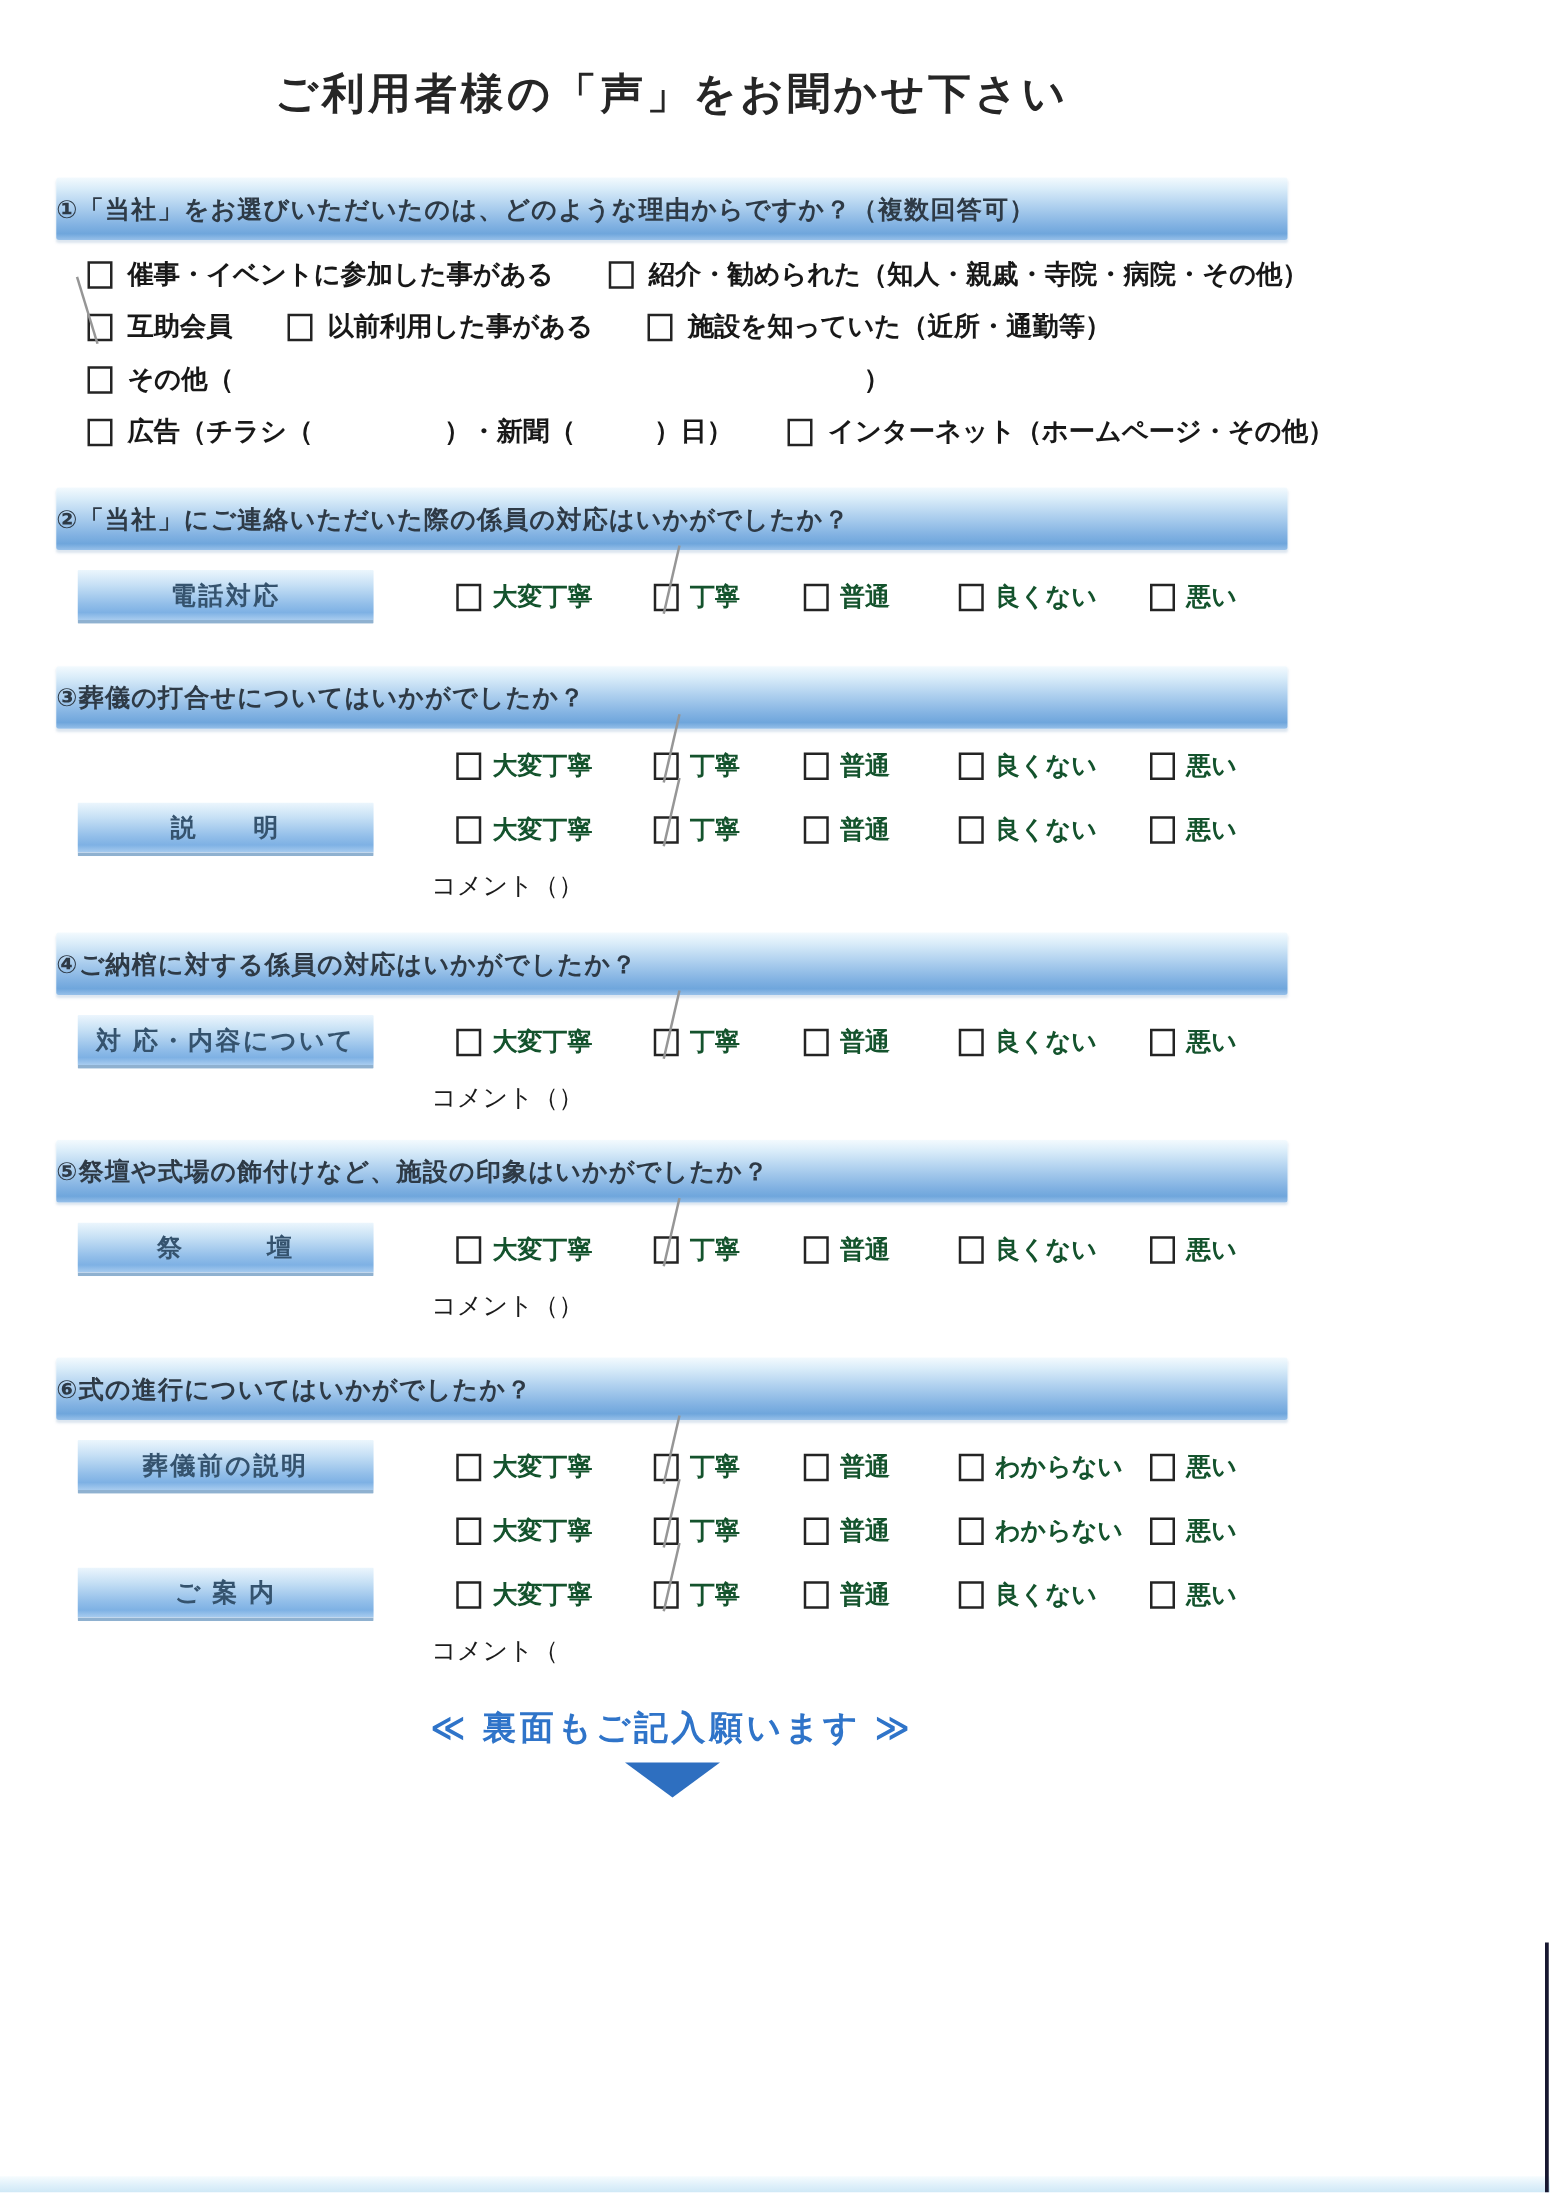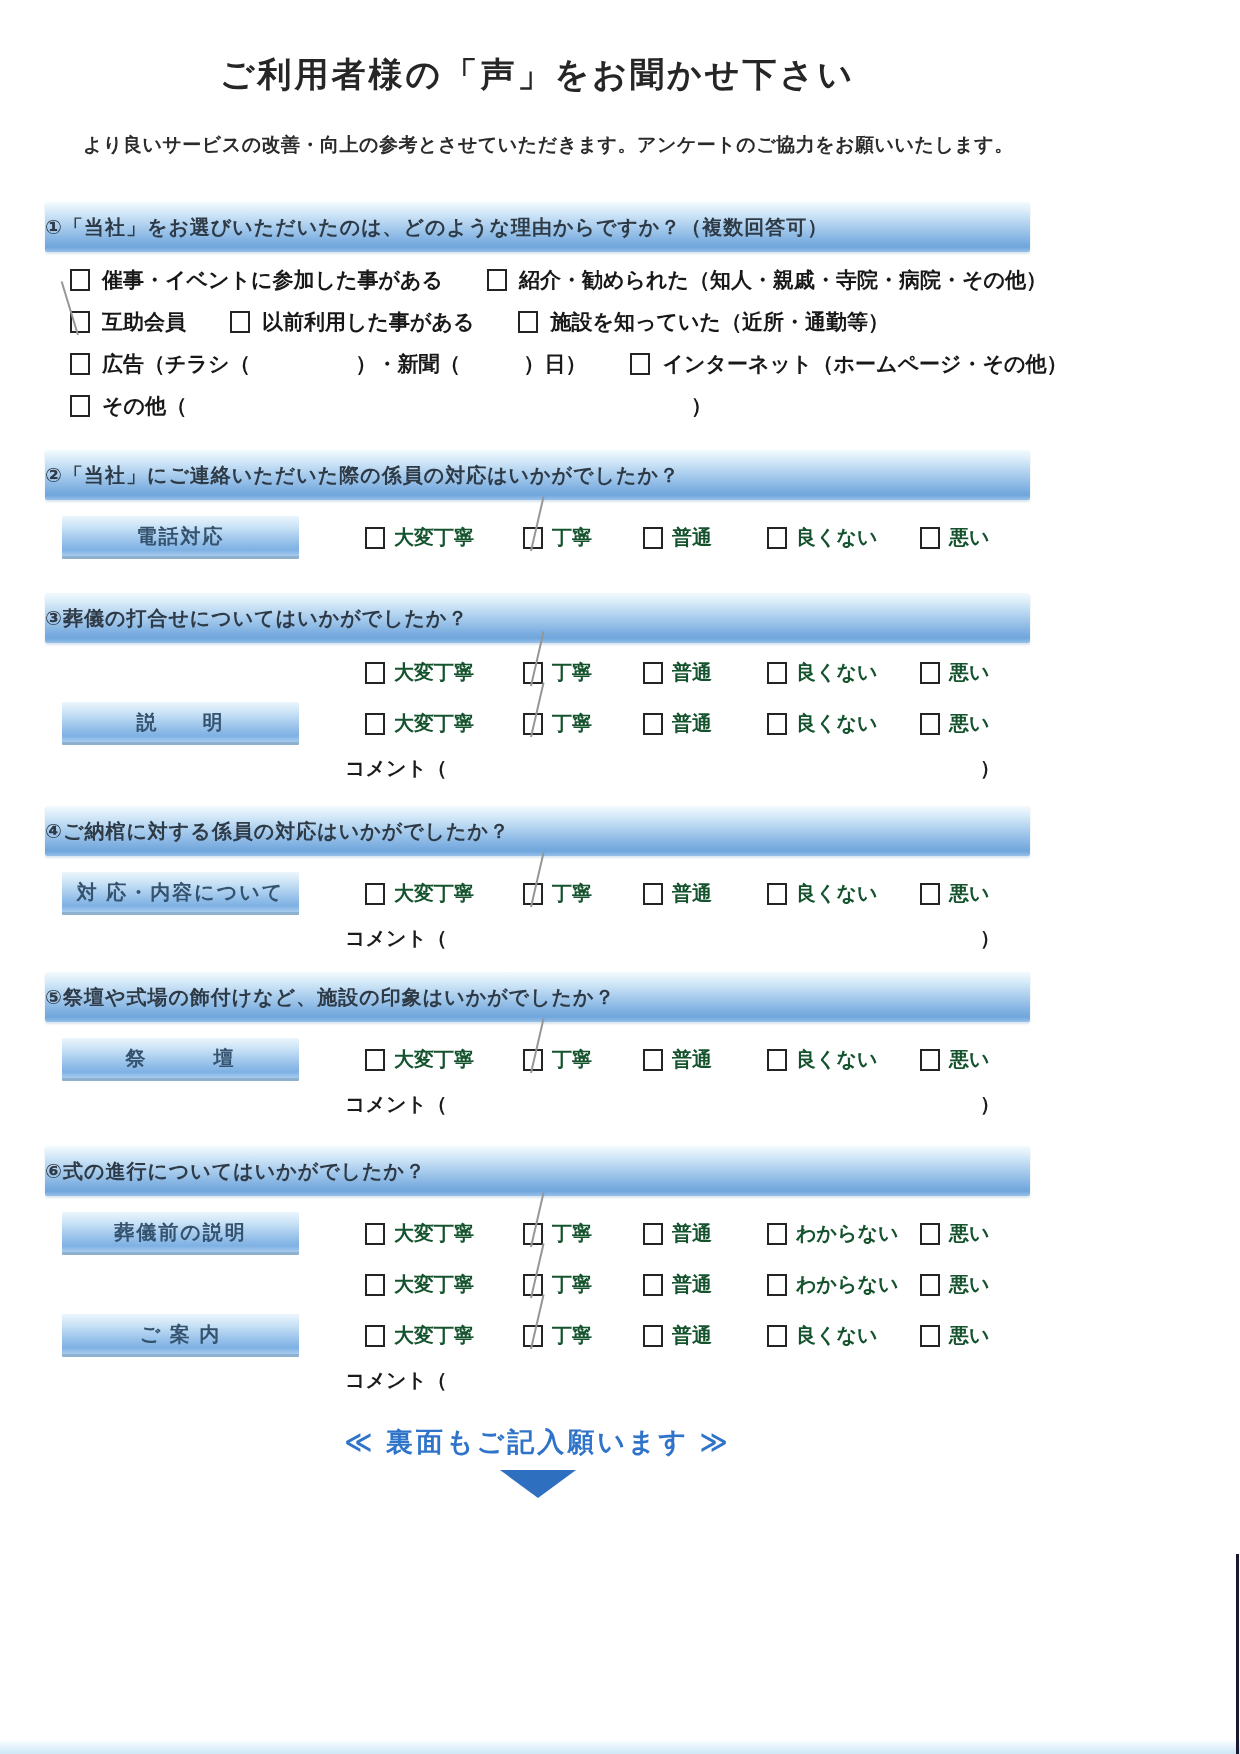"より良いサービスの改善・向上の参考とさせていただきます。アンケートのご協力をお願" div.subtitle { html: <div>より良いサービスの改善・向上の参考とさせていただきます。アンケートのご協力をお願いいたします。</div> -> none }
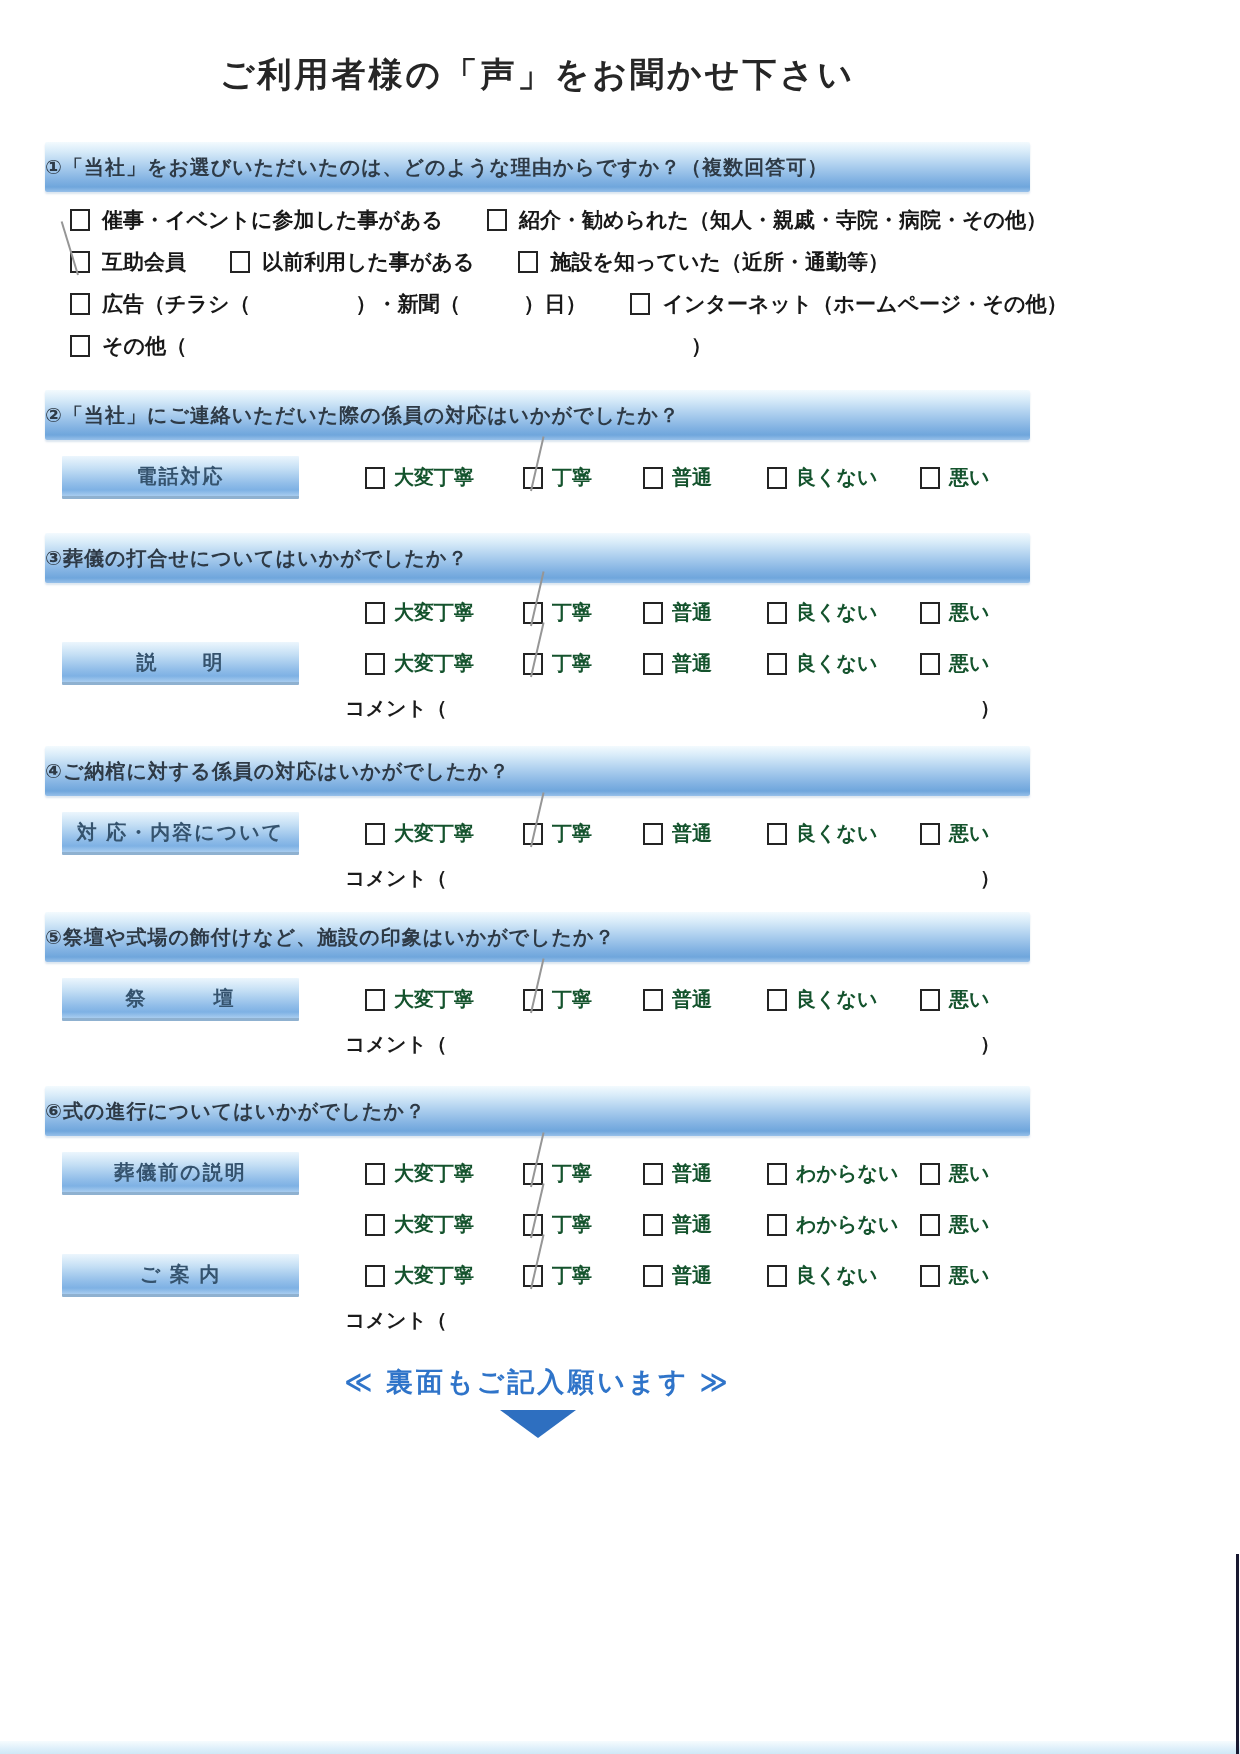"広告（チラシ（ ）・新聞（ ）日）" div.cbline { order: before "その他（ ）" -> after "その他（ ）" }
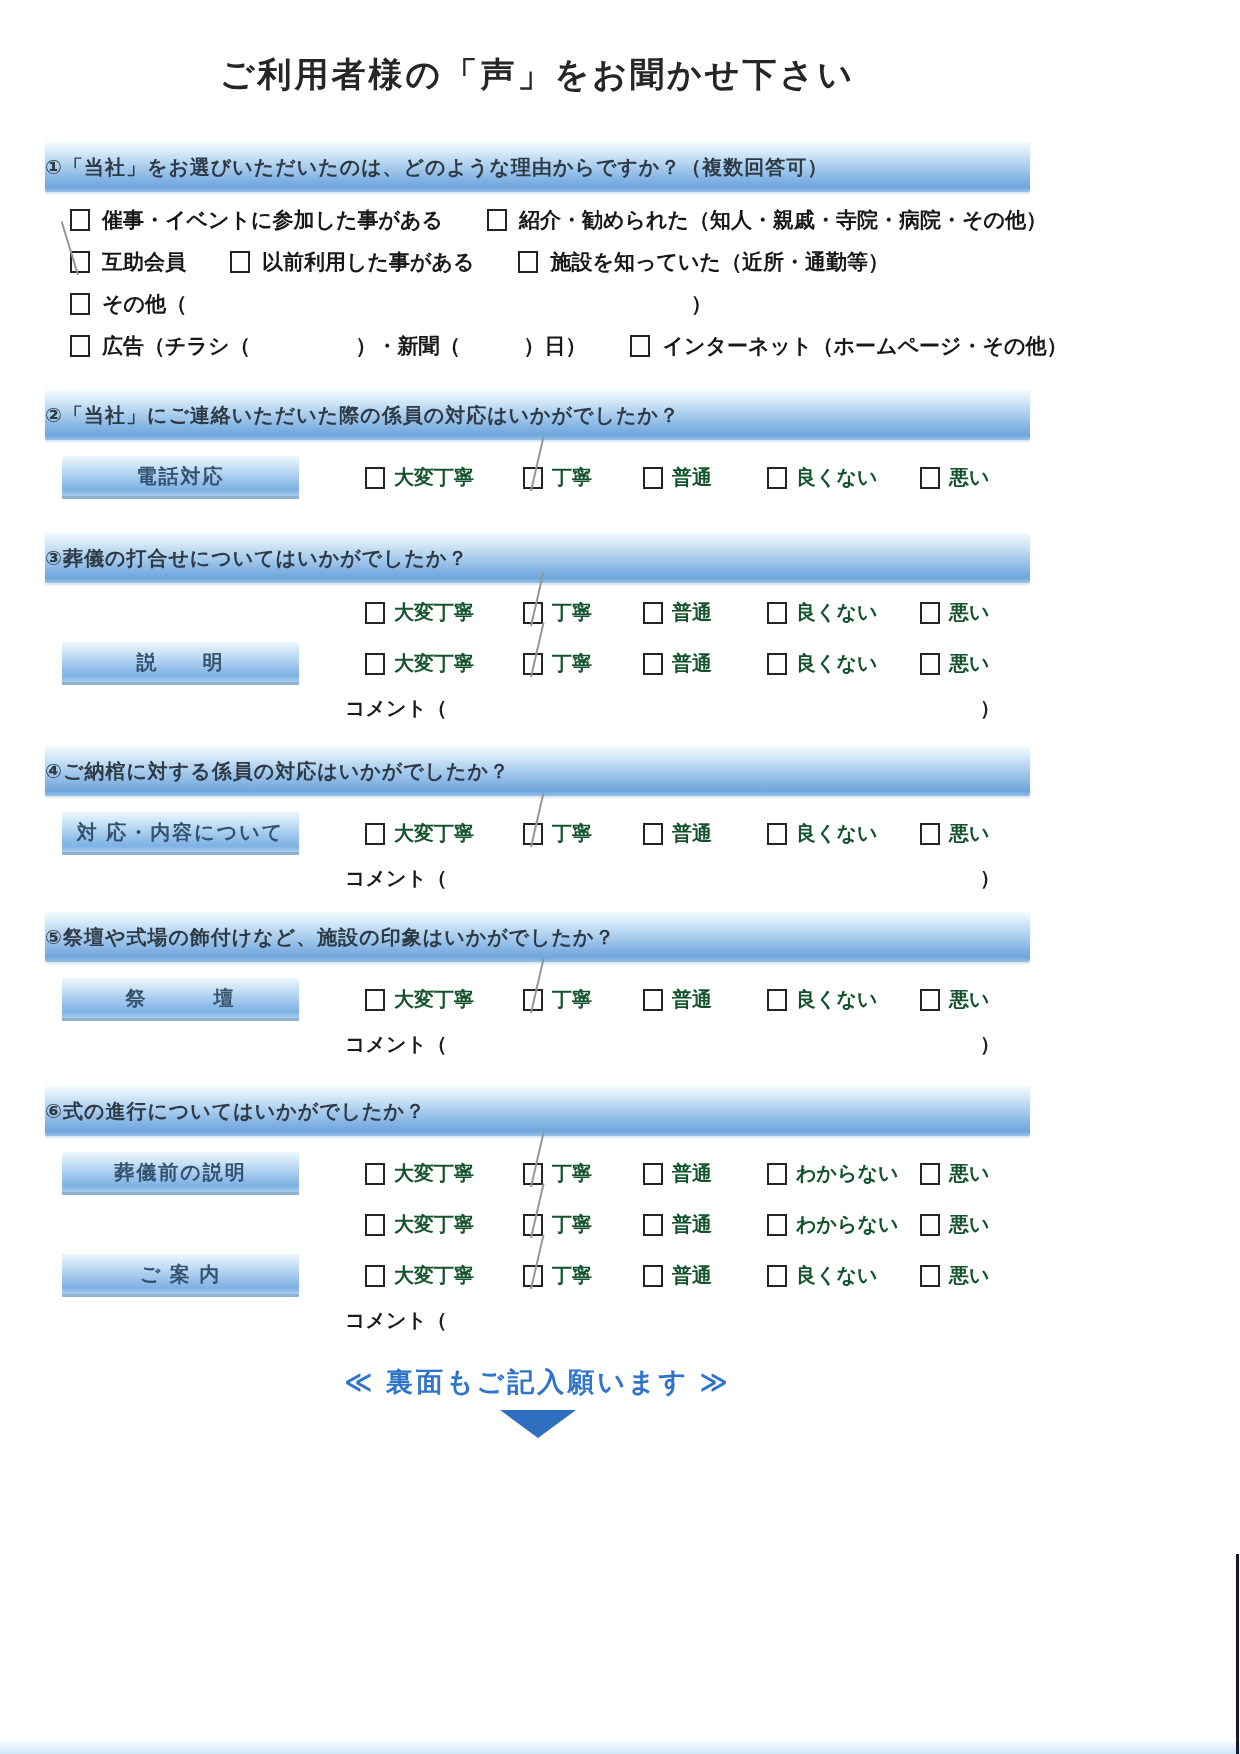"コメント（" .comment { font-weight: 700 -> 400; justify-content: space-between -> flex-start }
